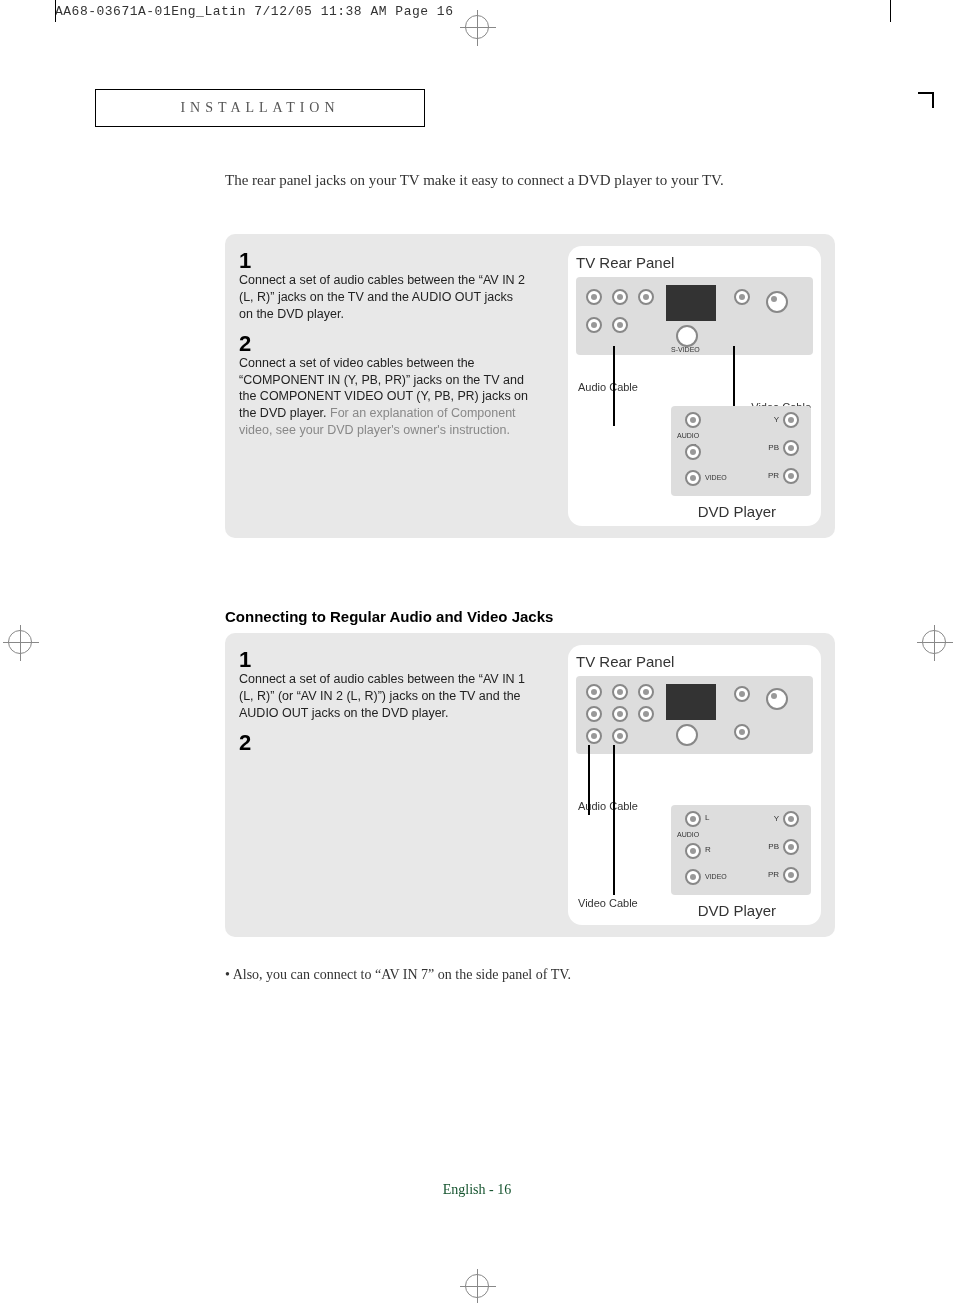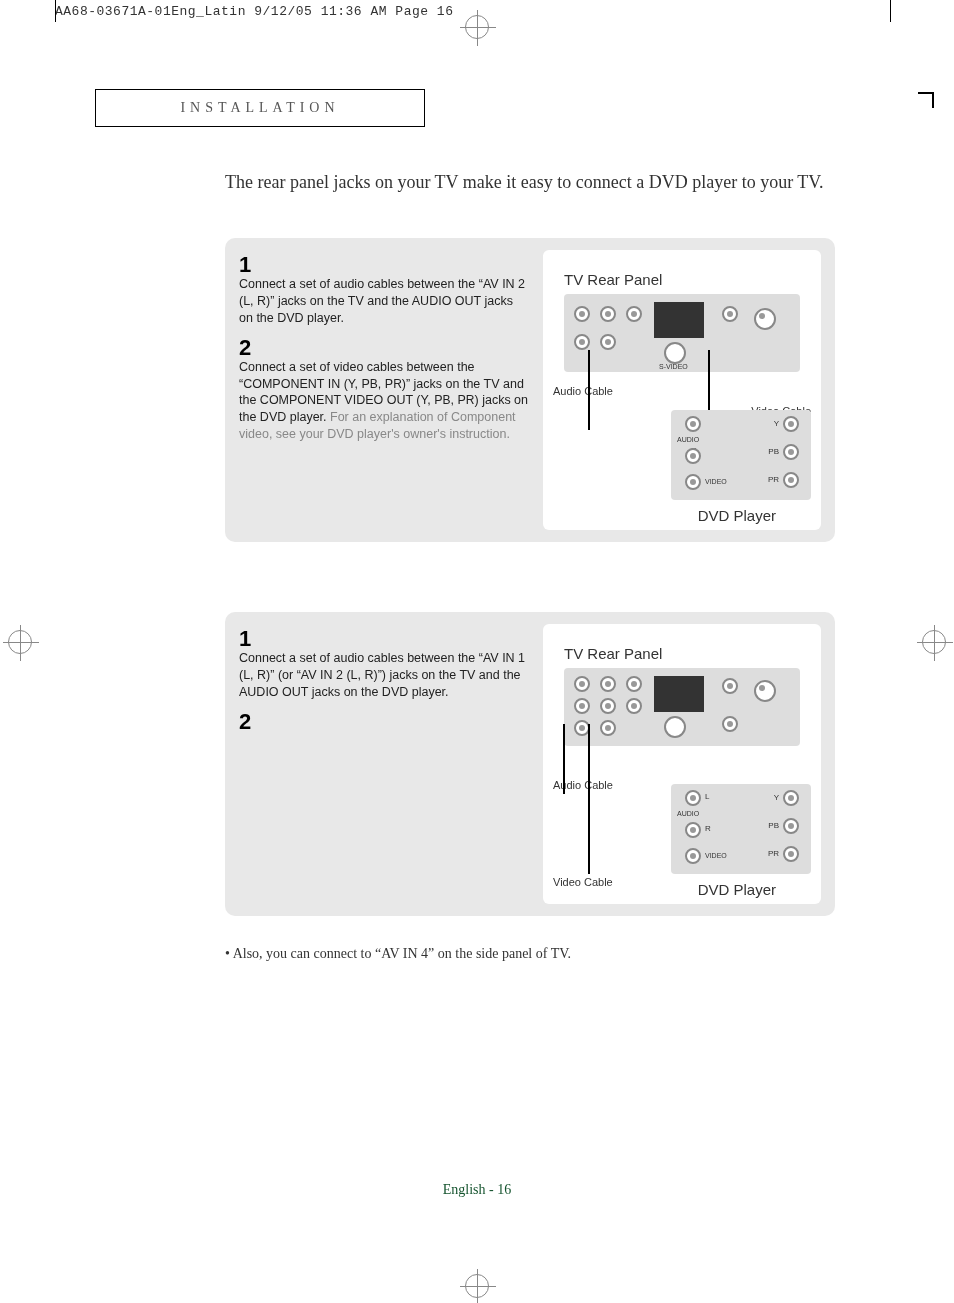"AA68-03671A-01Eng_Latin 9/12/05 11:36 AM" div.header-line { text: 9/12/05  11:36 -> 7/12/05  11:38 }
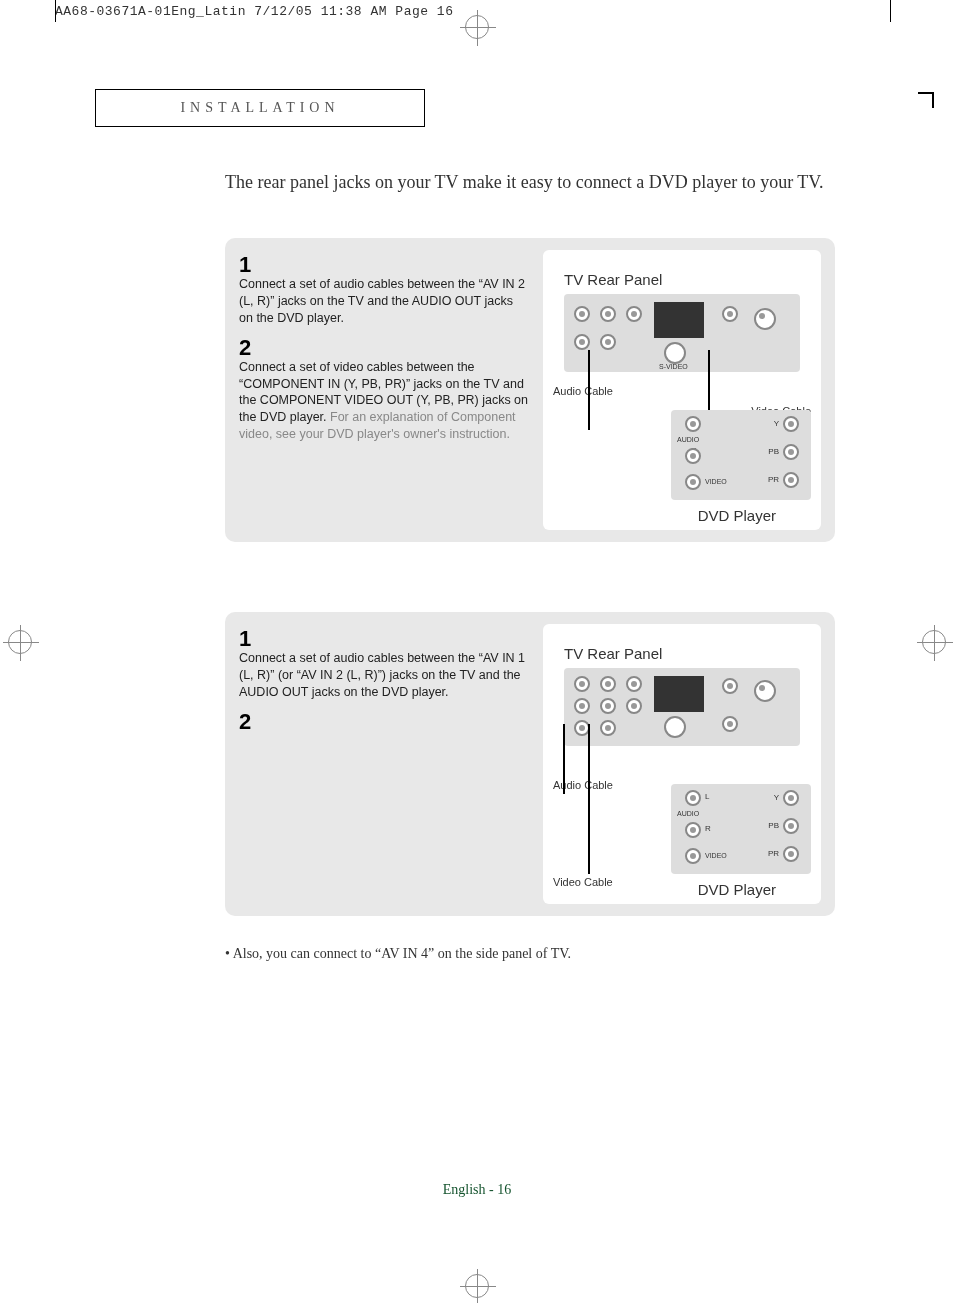"The rear panel jacks on" .intro { font-size: 18px -> 15px }
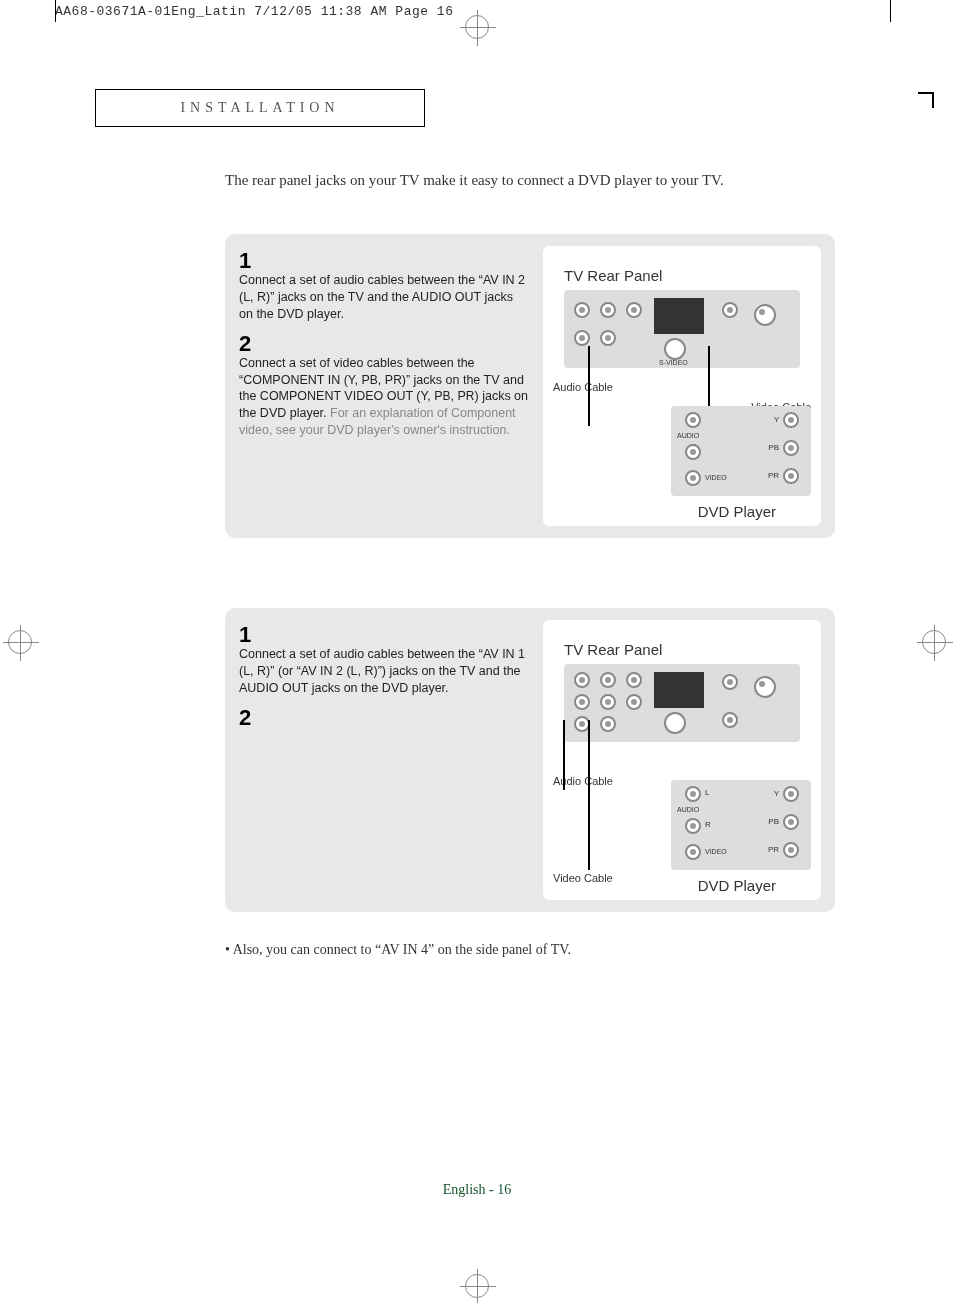"TV Rear Panel" .diagram-col { border-radius: 6px -> 14px; margin-left: none -> 25px; padding: 21px -> 8px }
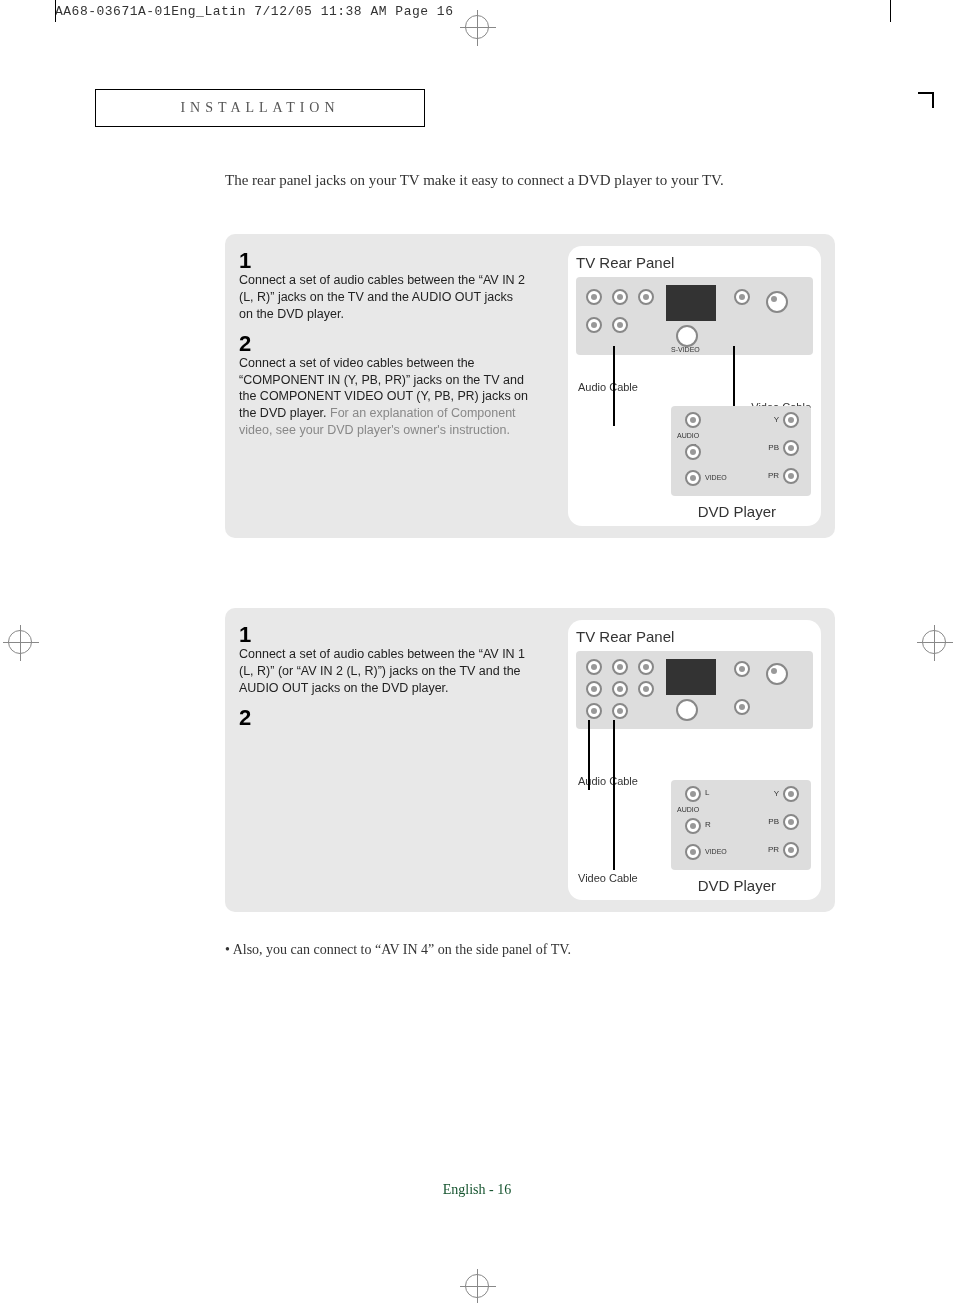"Connecting to Regular Audio and" div.subheading { html: none -> <div>Connecting to Regular Audio and Video Jacks</div> }
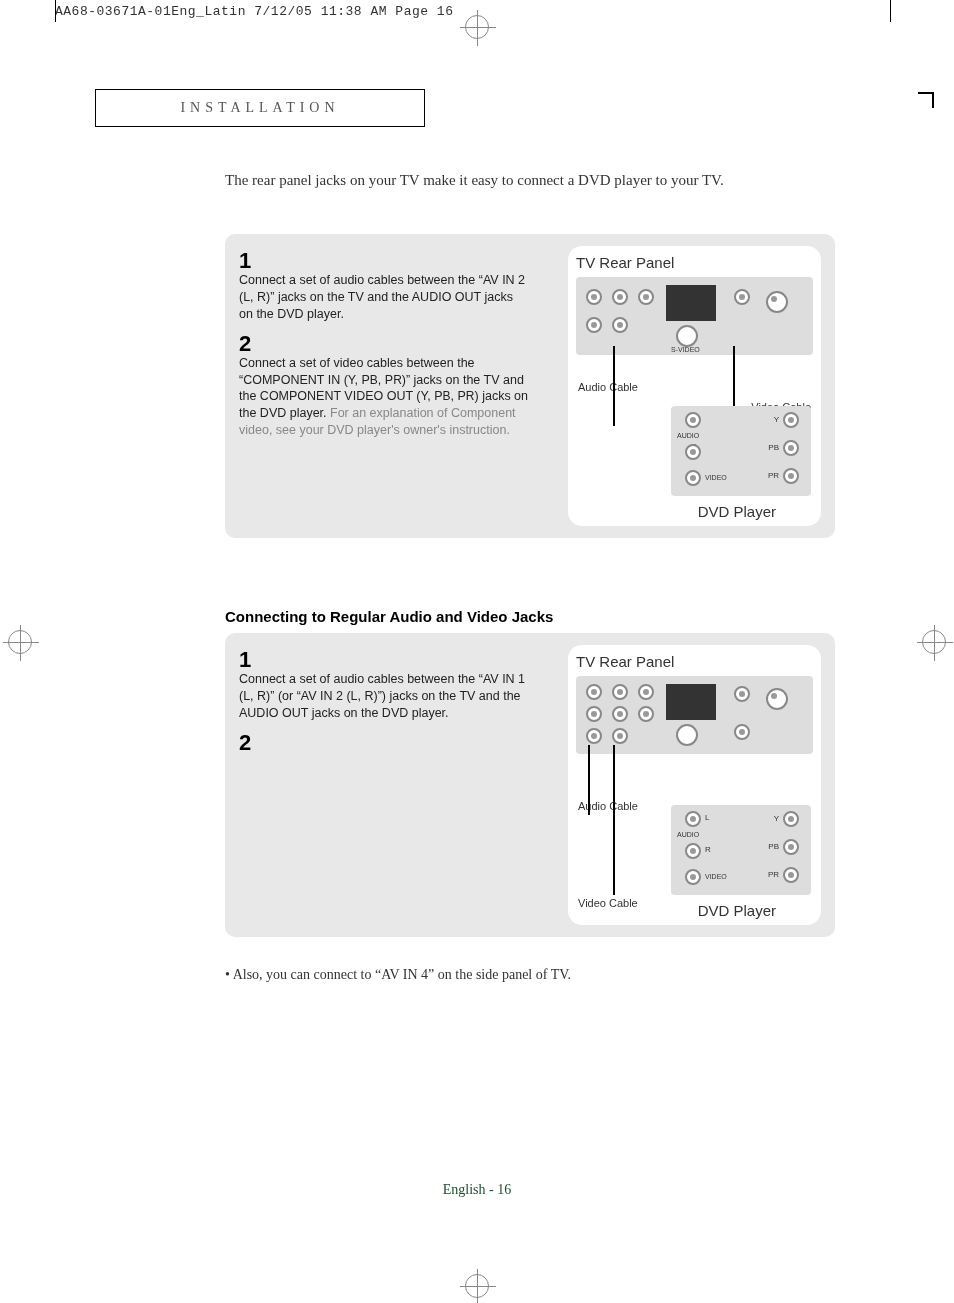"• Also, you can connect" p.bullet-note { text: 4 -> 7 }
